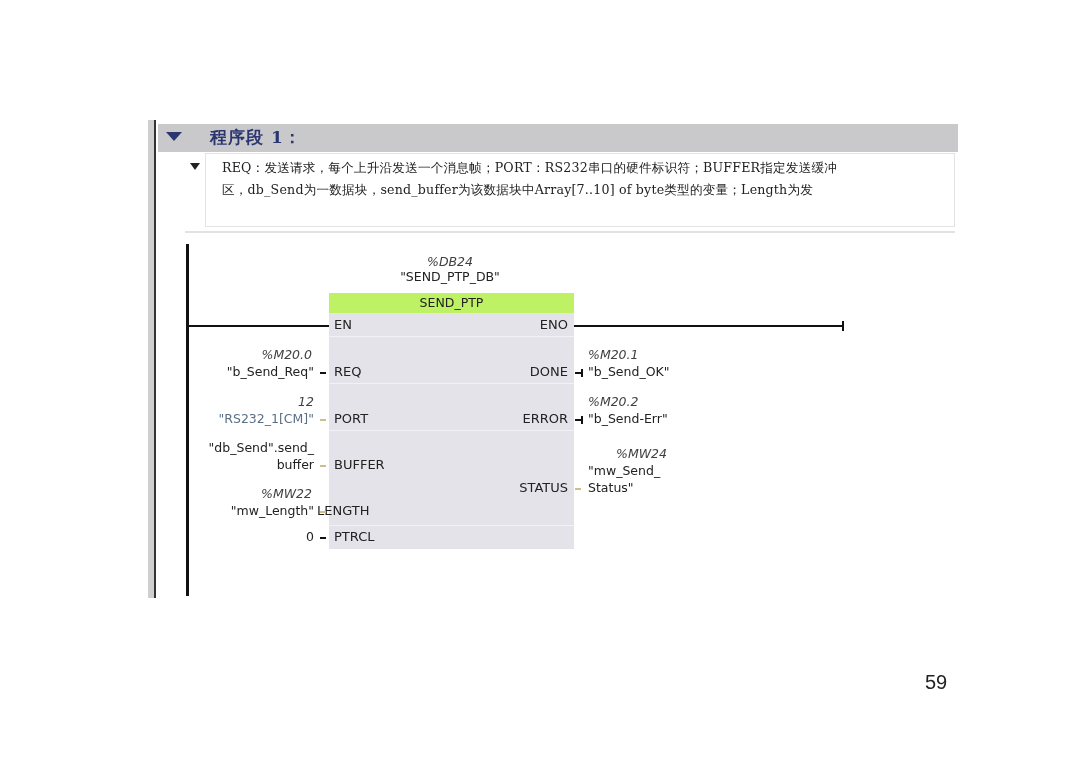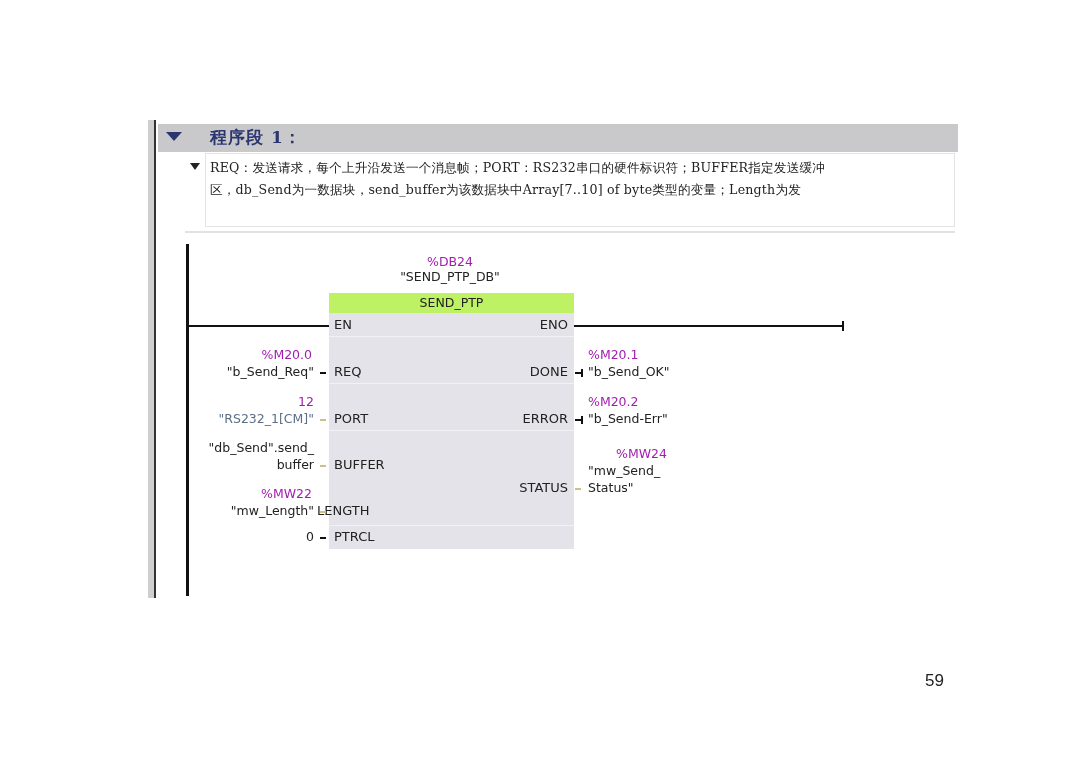"REQ：发送请求，每个上升沿发送一个消息帧；PORT：RS232串口的硬件标识符" .comment-box { padding: 3px 4px -> 3px 16px }
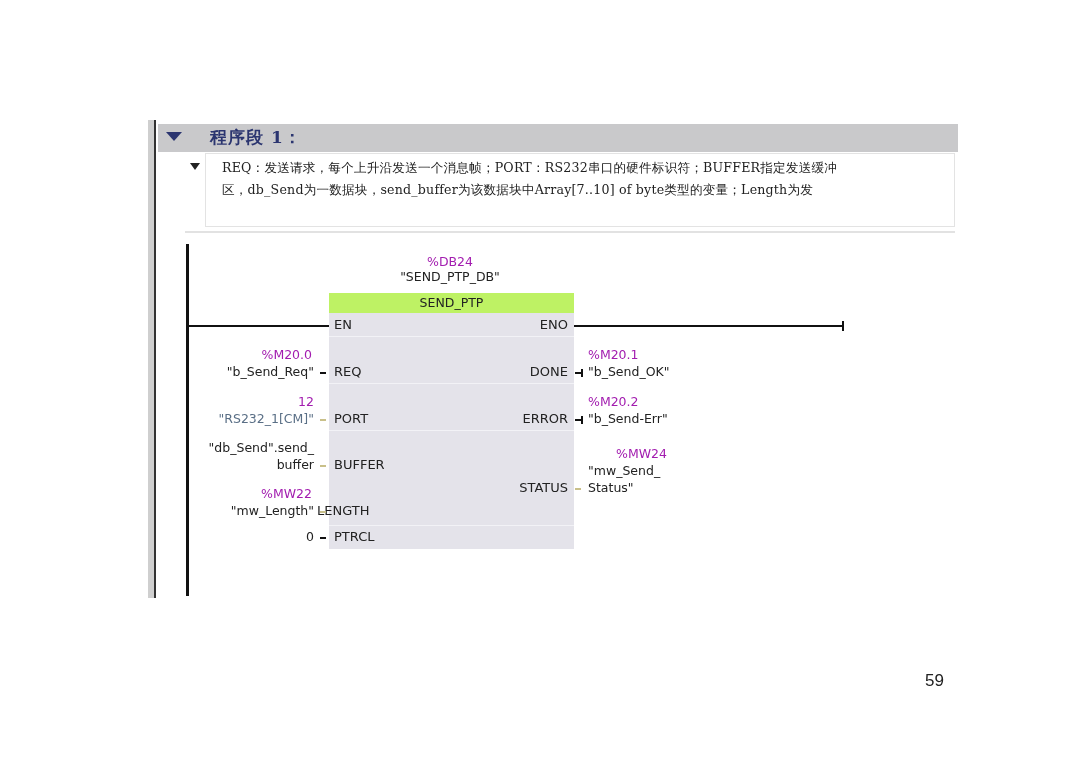"%DB24" .teal { color: #a21caf -> #404040; font-style: none -> italic }
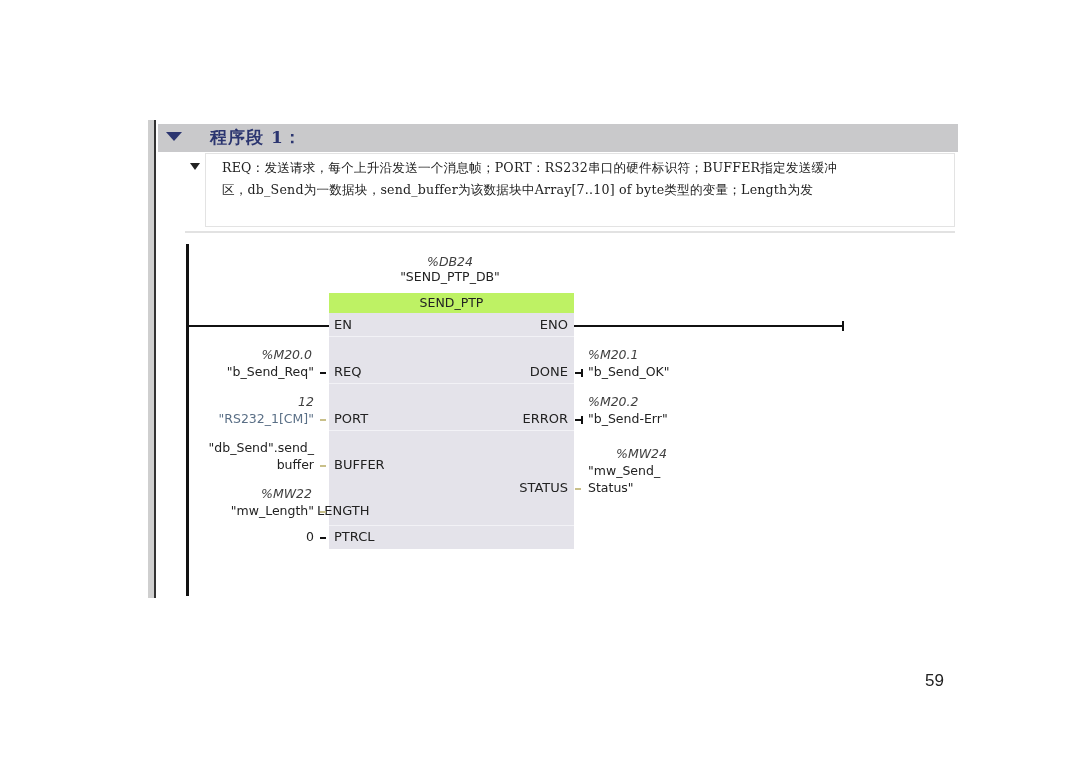"59" .page-num { font-size: 17px -> 20px }
